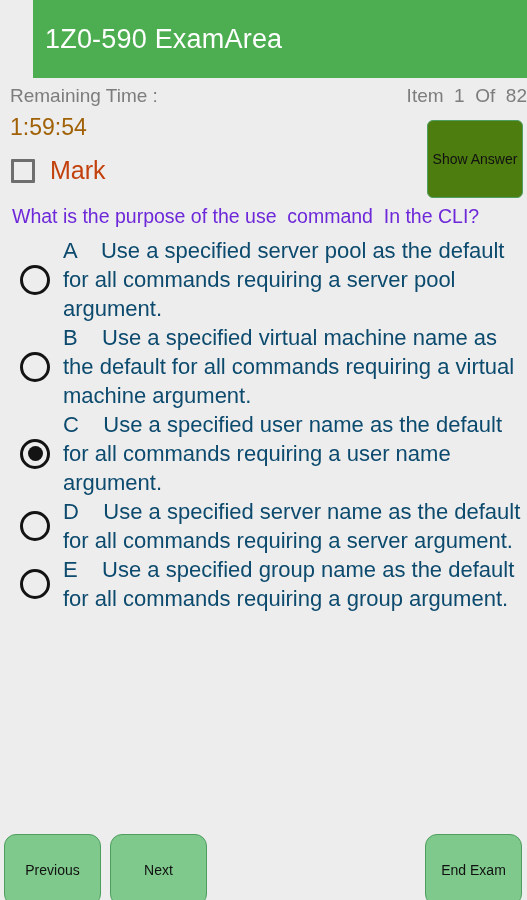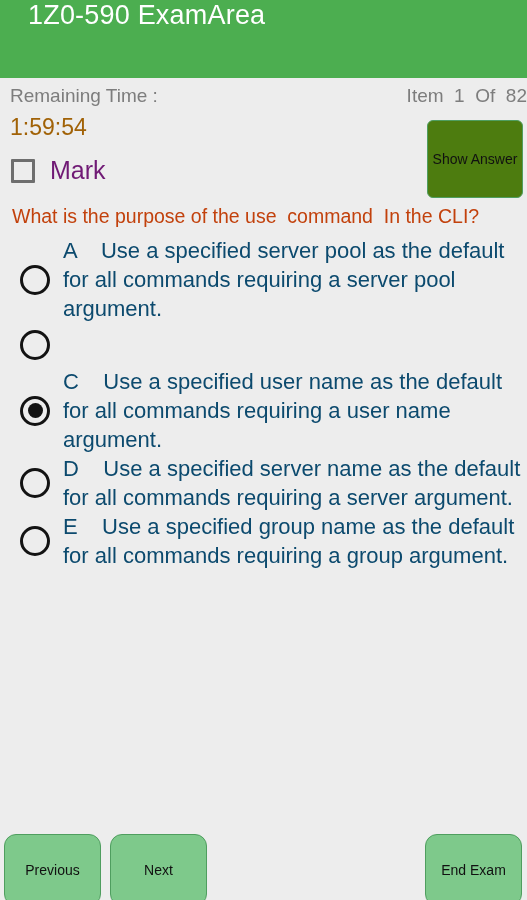"1Z0-590 ExamArea" .appbar { align-items: flex-start -> center; margin-left: none -> 33px; padding: 0 28px -> 0 12px }
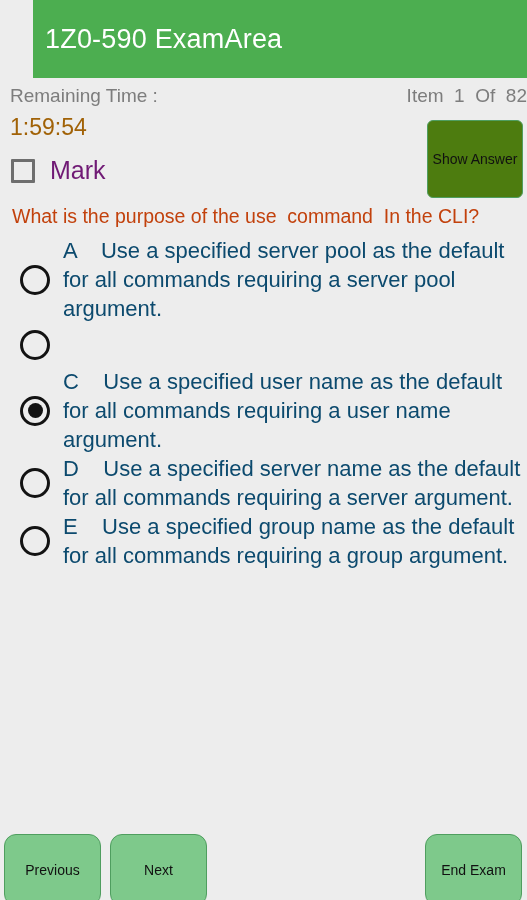"Mark" .mark-label { color: #701a75 -> #c2410c }
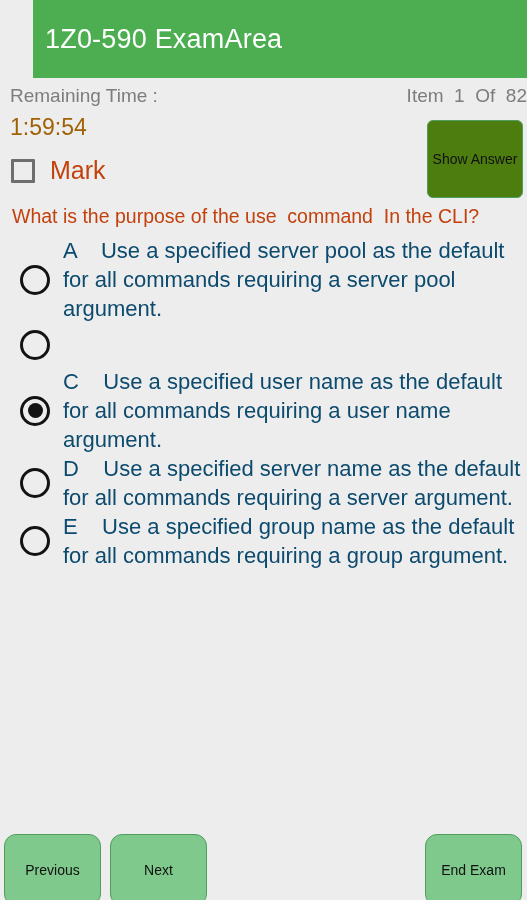"What is the purpose of" .question { color: #c2410c -> #6d28d9 }
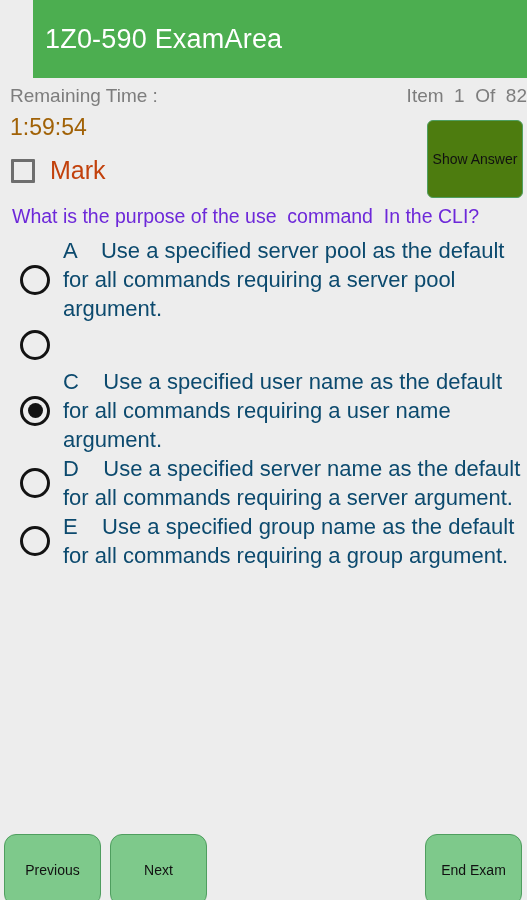"B Use a specified virtual" div.option-text { html: none -> <div>B Use a specified virtual machine name as the default for all commands requiring a virtual machine argument.</div> }
